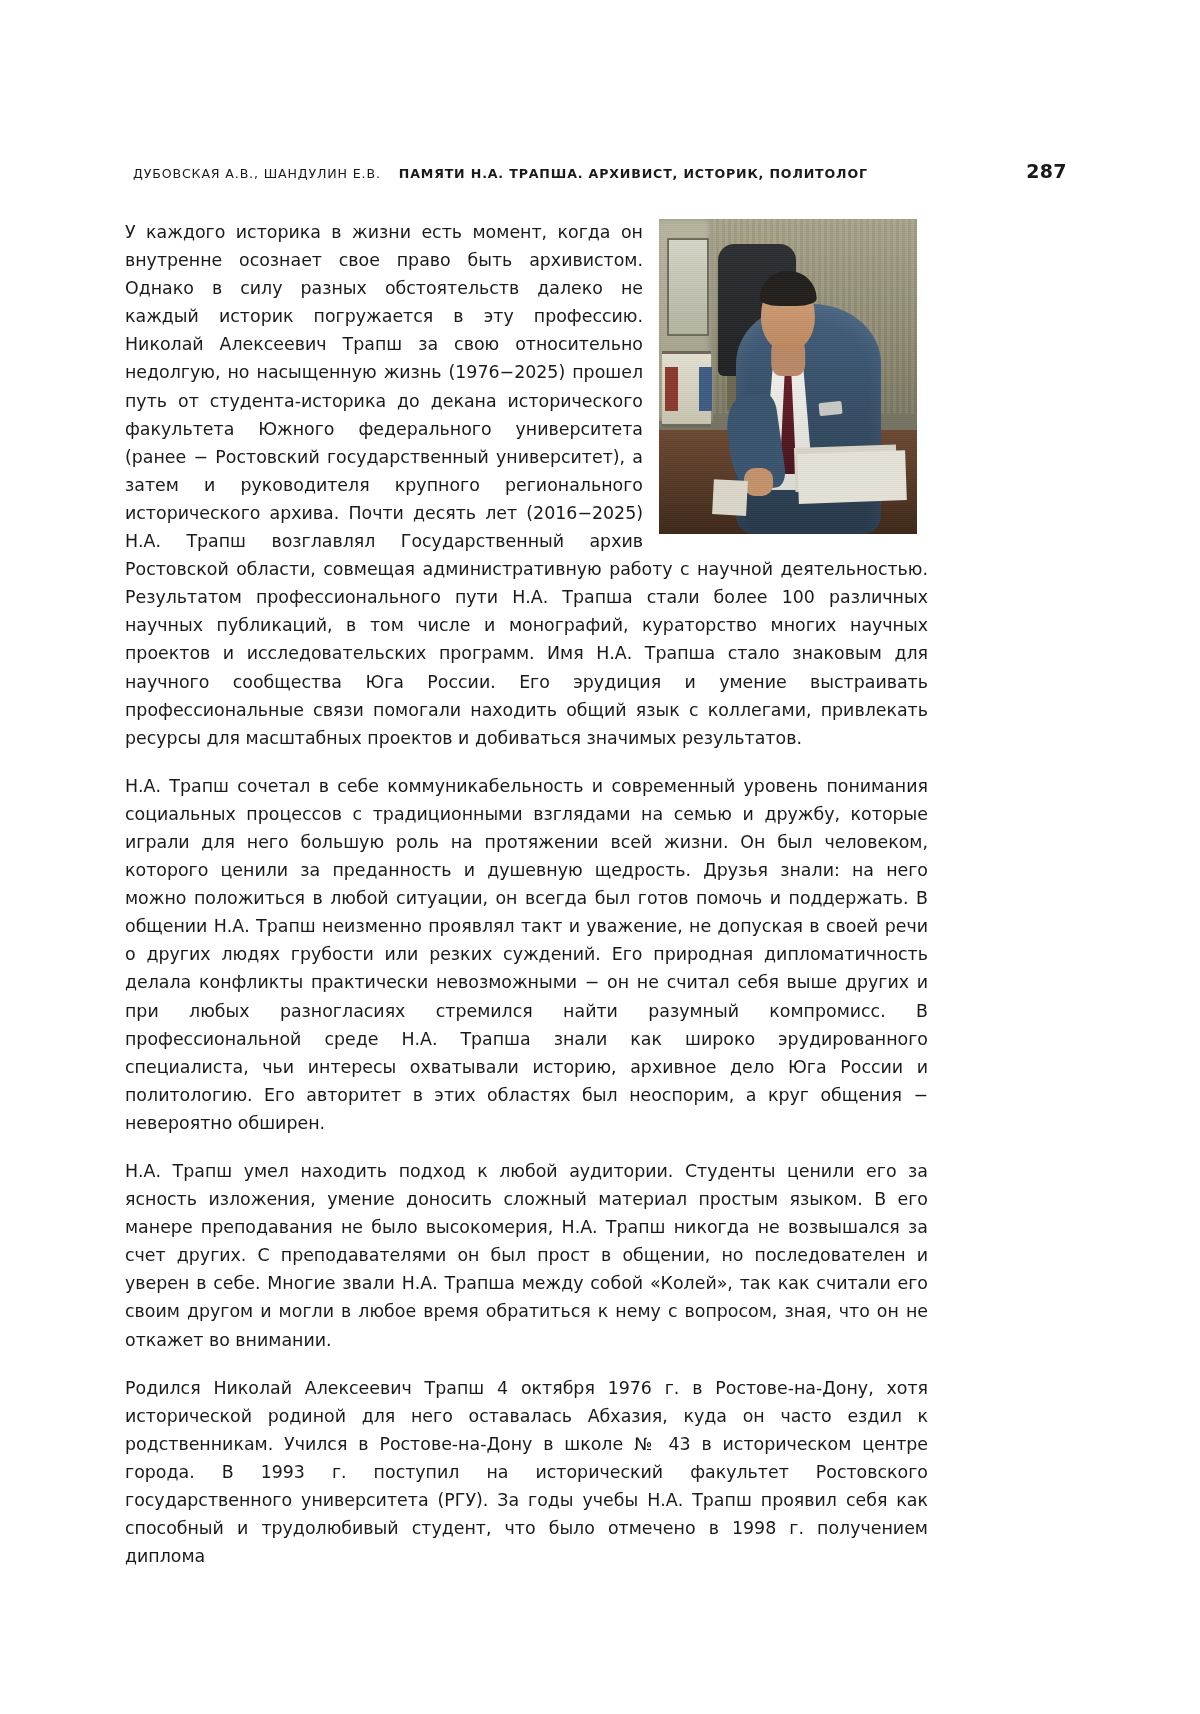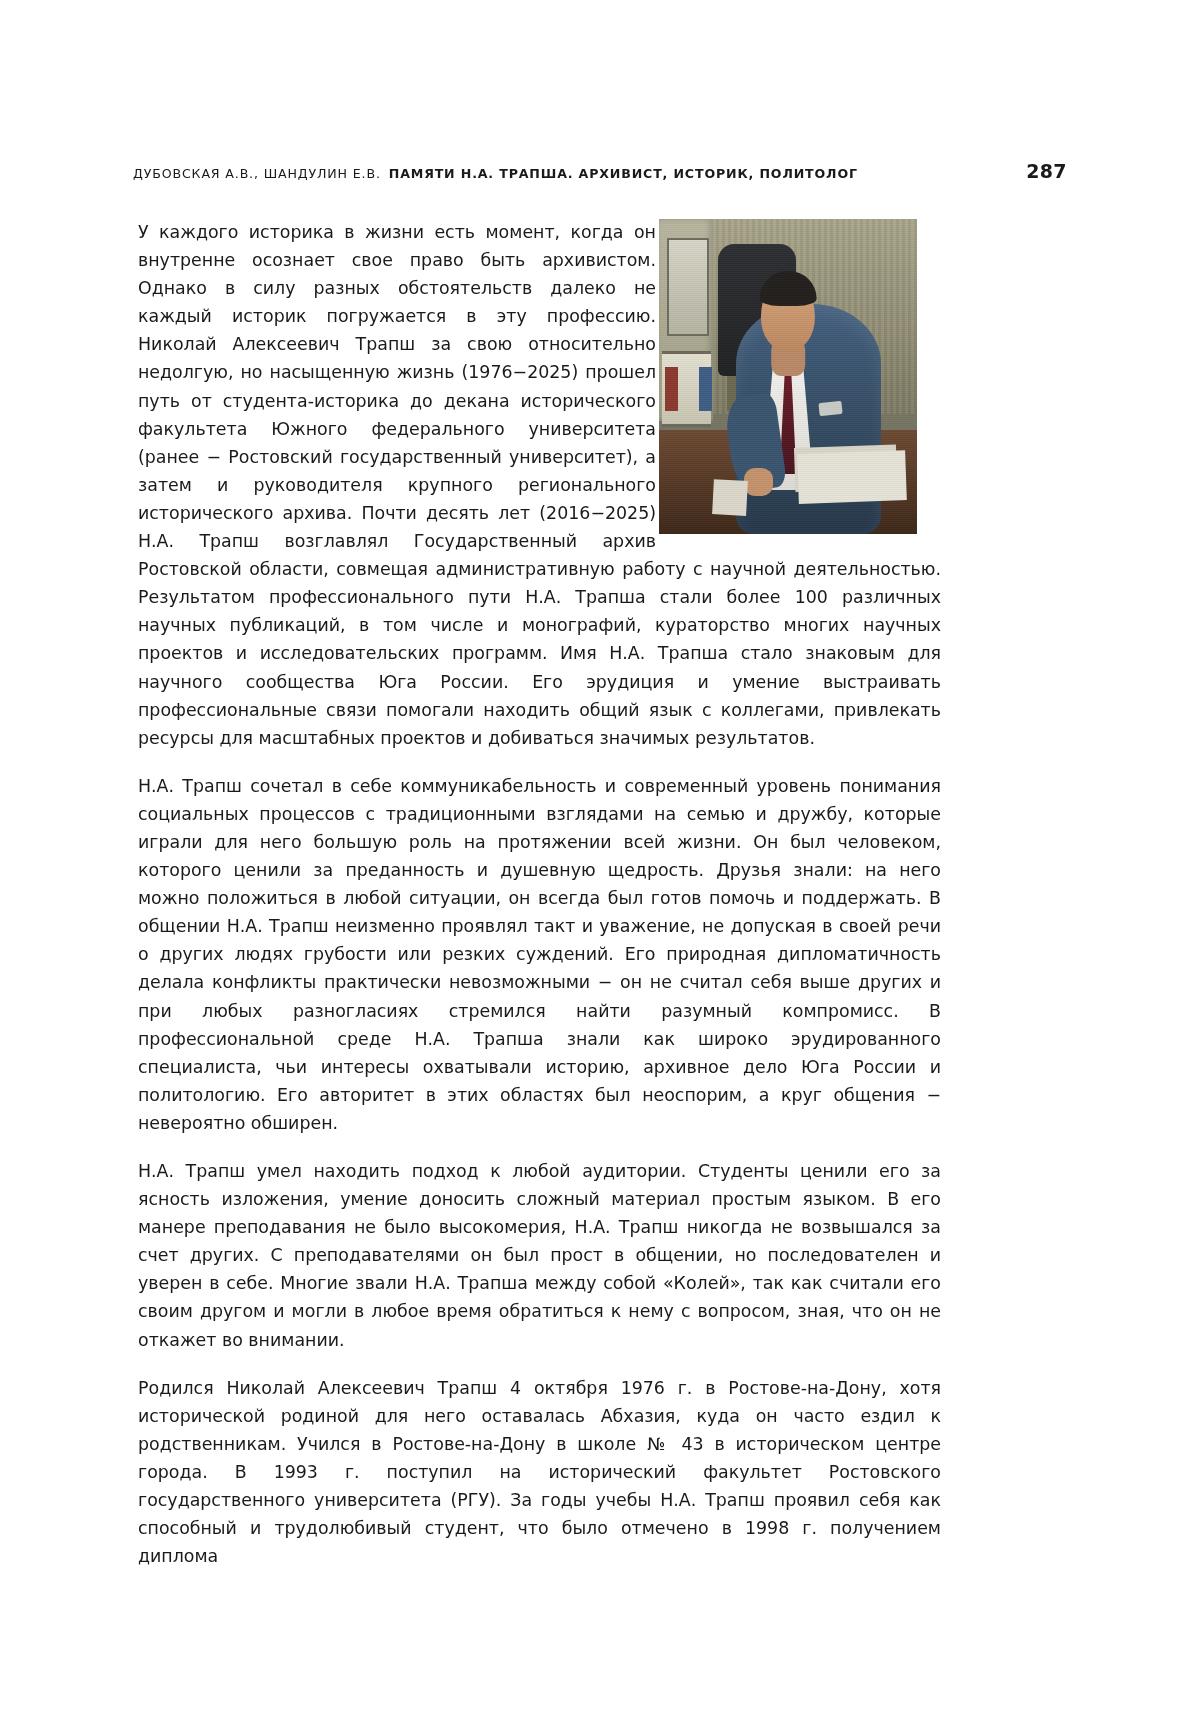"ПАМЯТИ Н.А. ТРАПША. АРХИВИСТ, ИСТОРИК," .running-head .title { margin-left: 8px -> 18px }
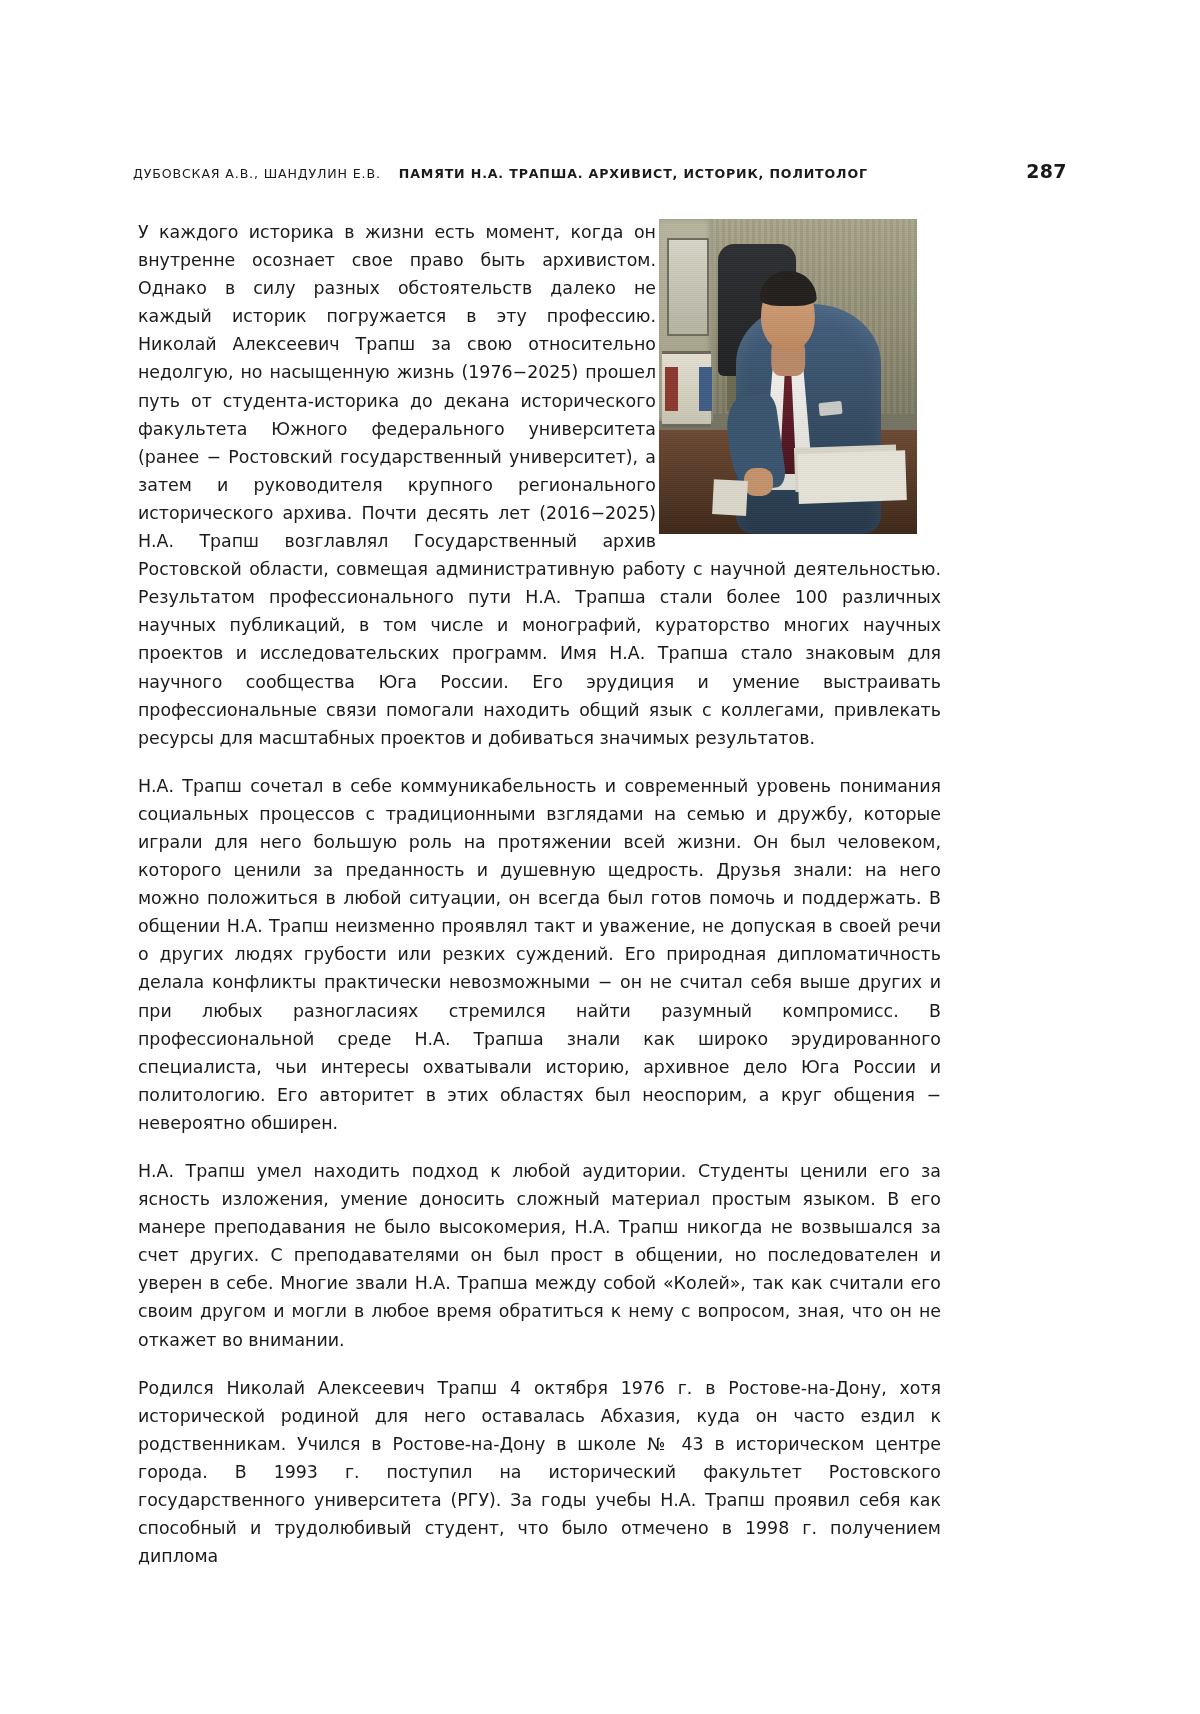"У каждого историка в жизни" .content { left: 138px -> 125px }
